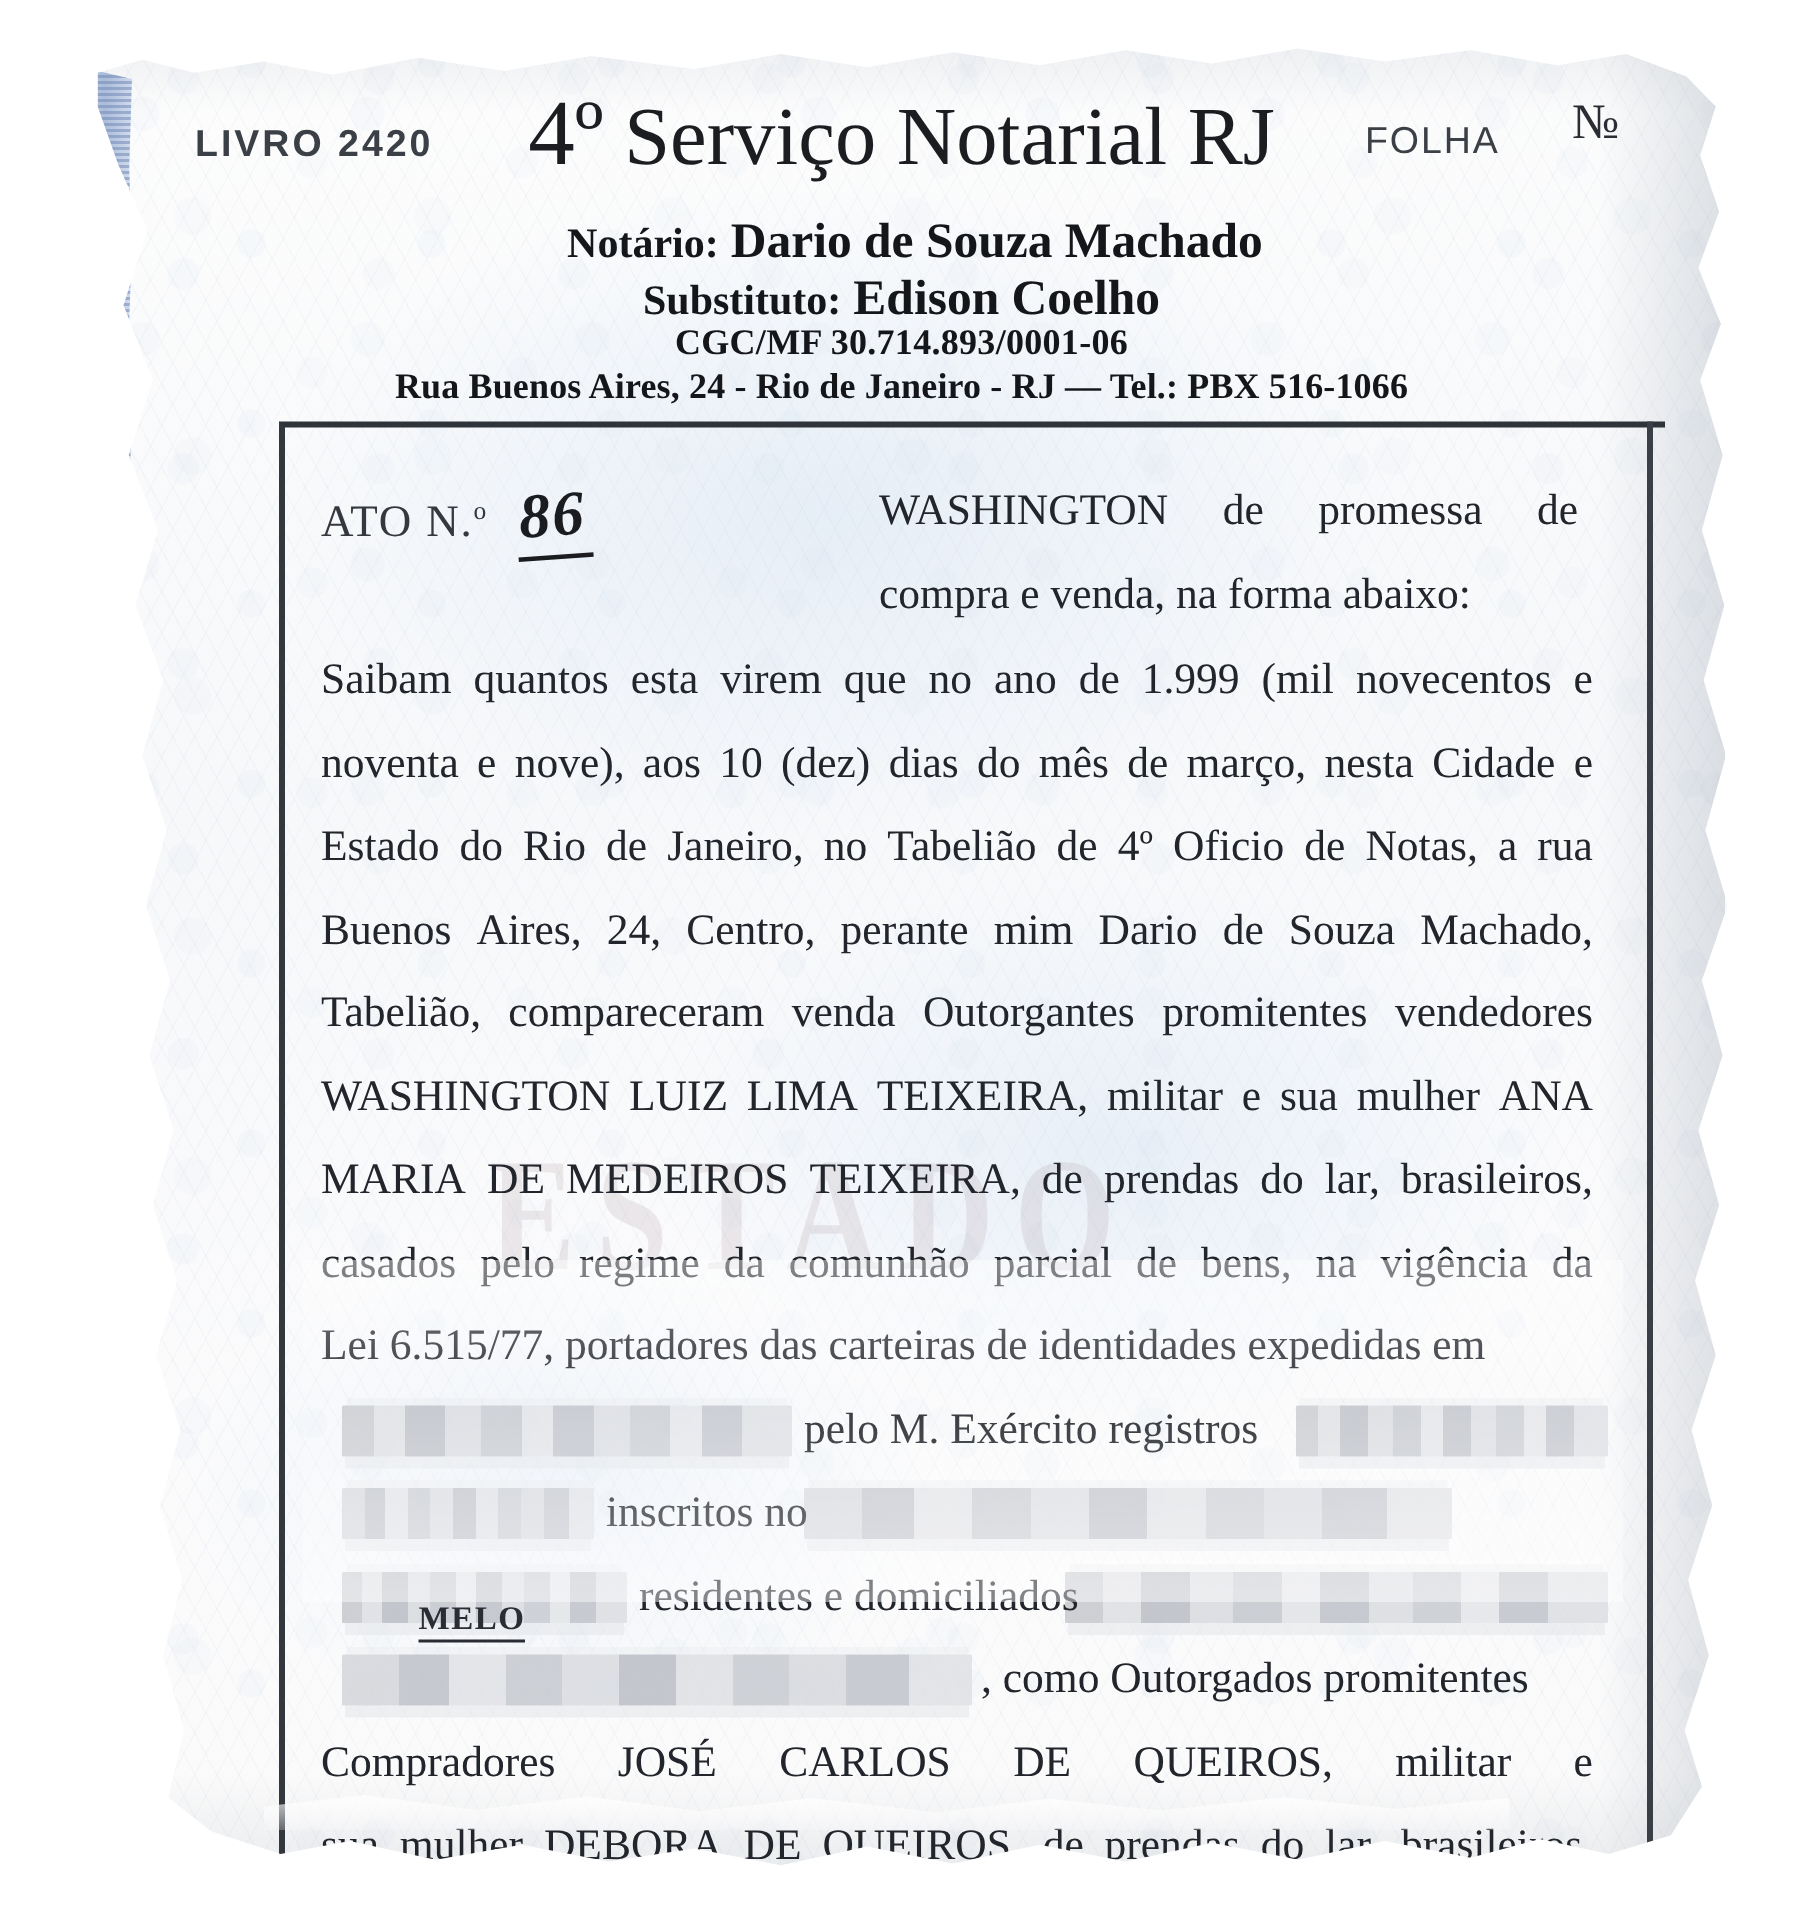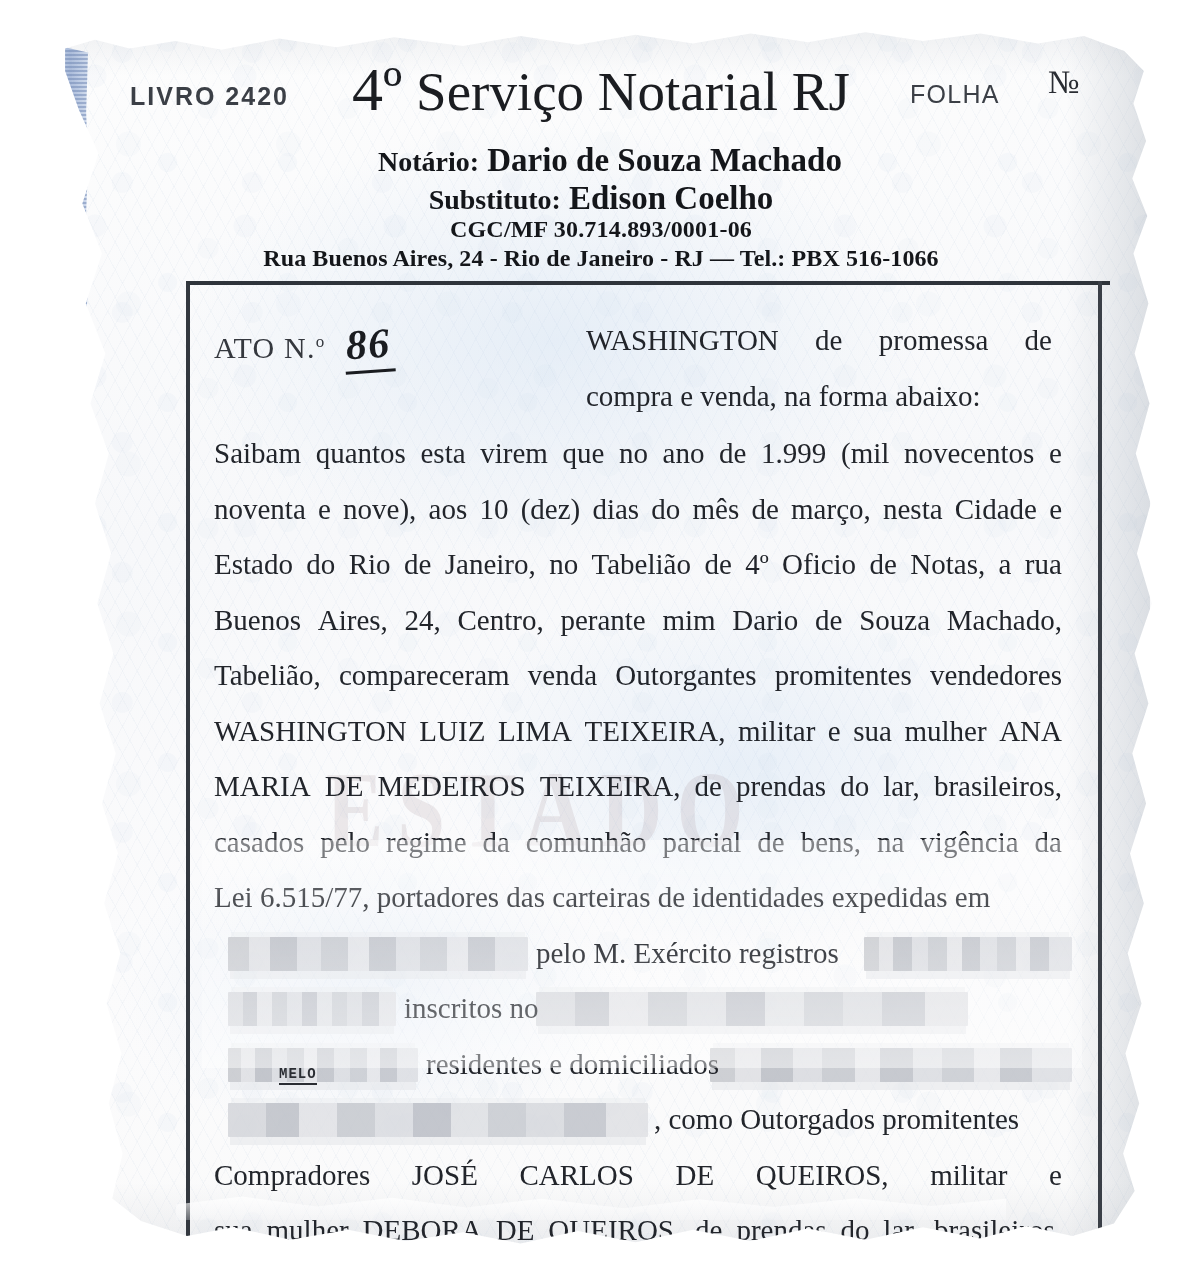"MELO" .melo { font-family: Liberation Mono, monospace -> Liberation Serif, serif; font-size: 14px -> 22px }
